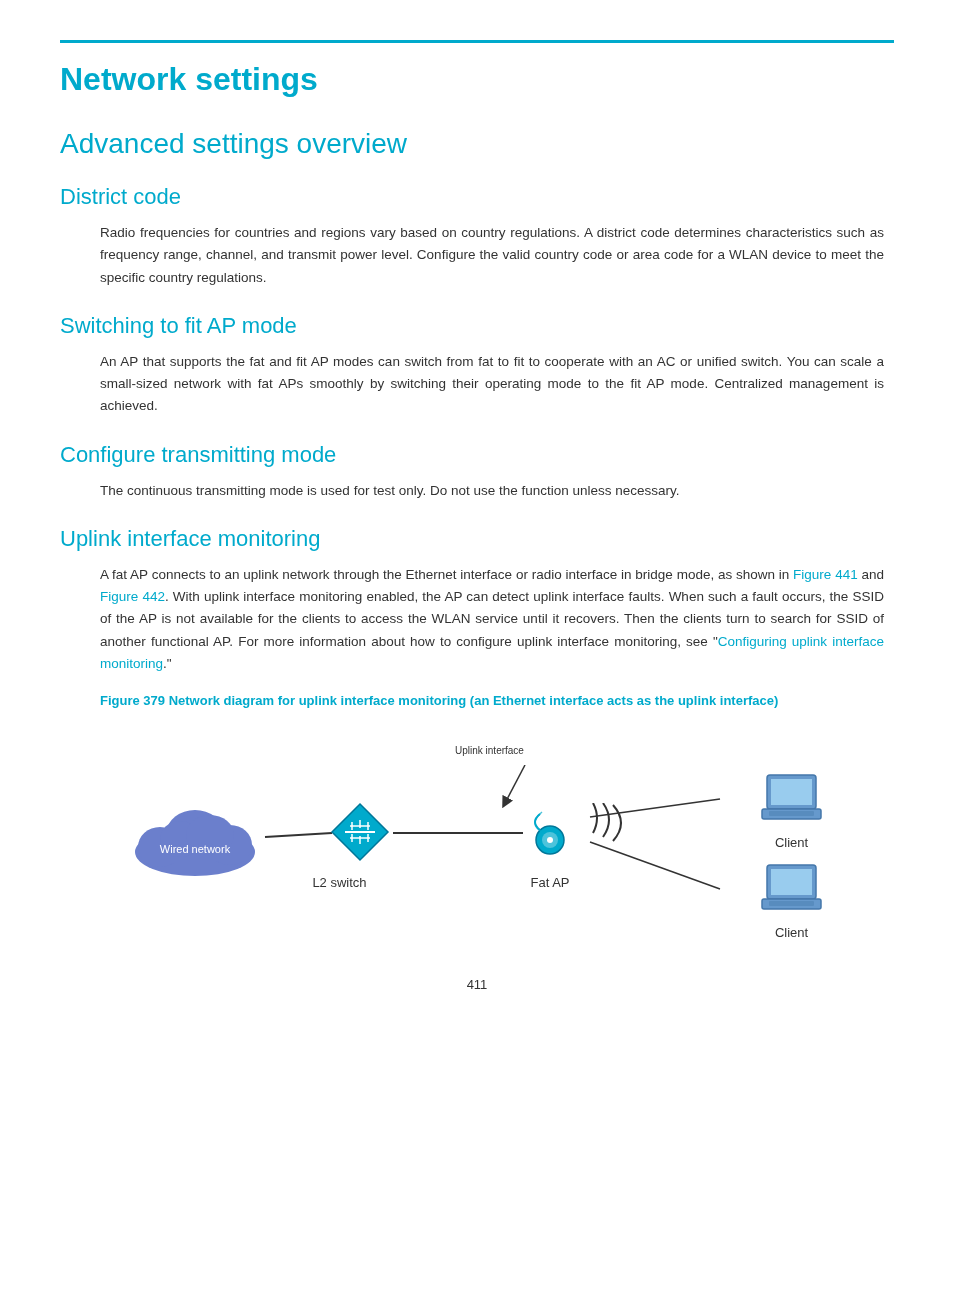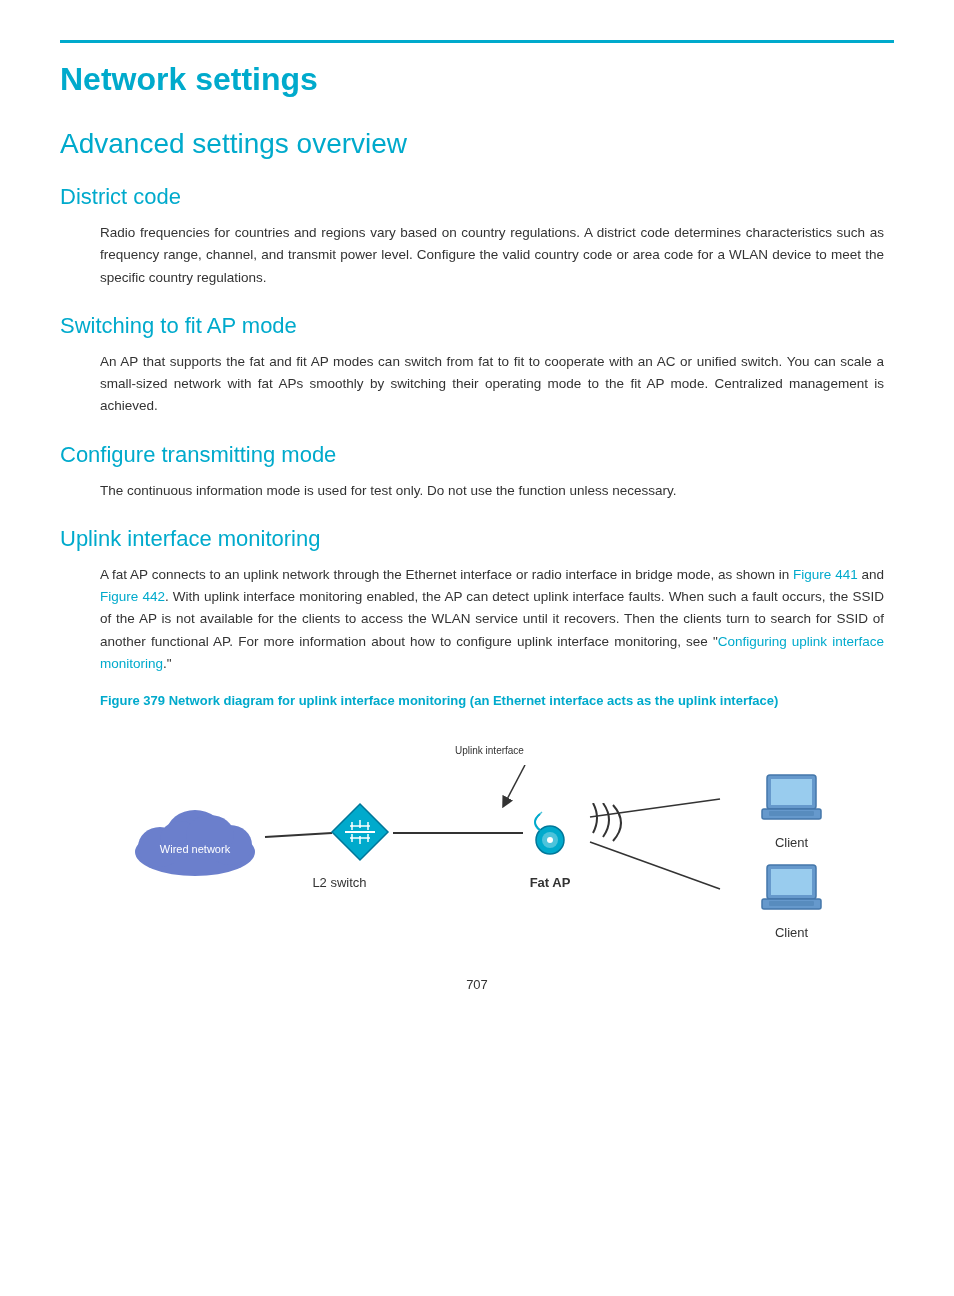"The continuous information mode is" p.body-text { text: information -> transmitting }
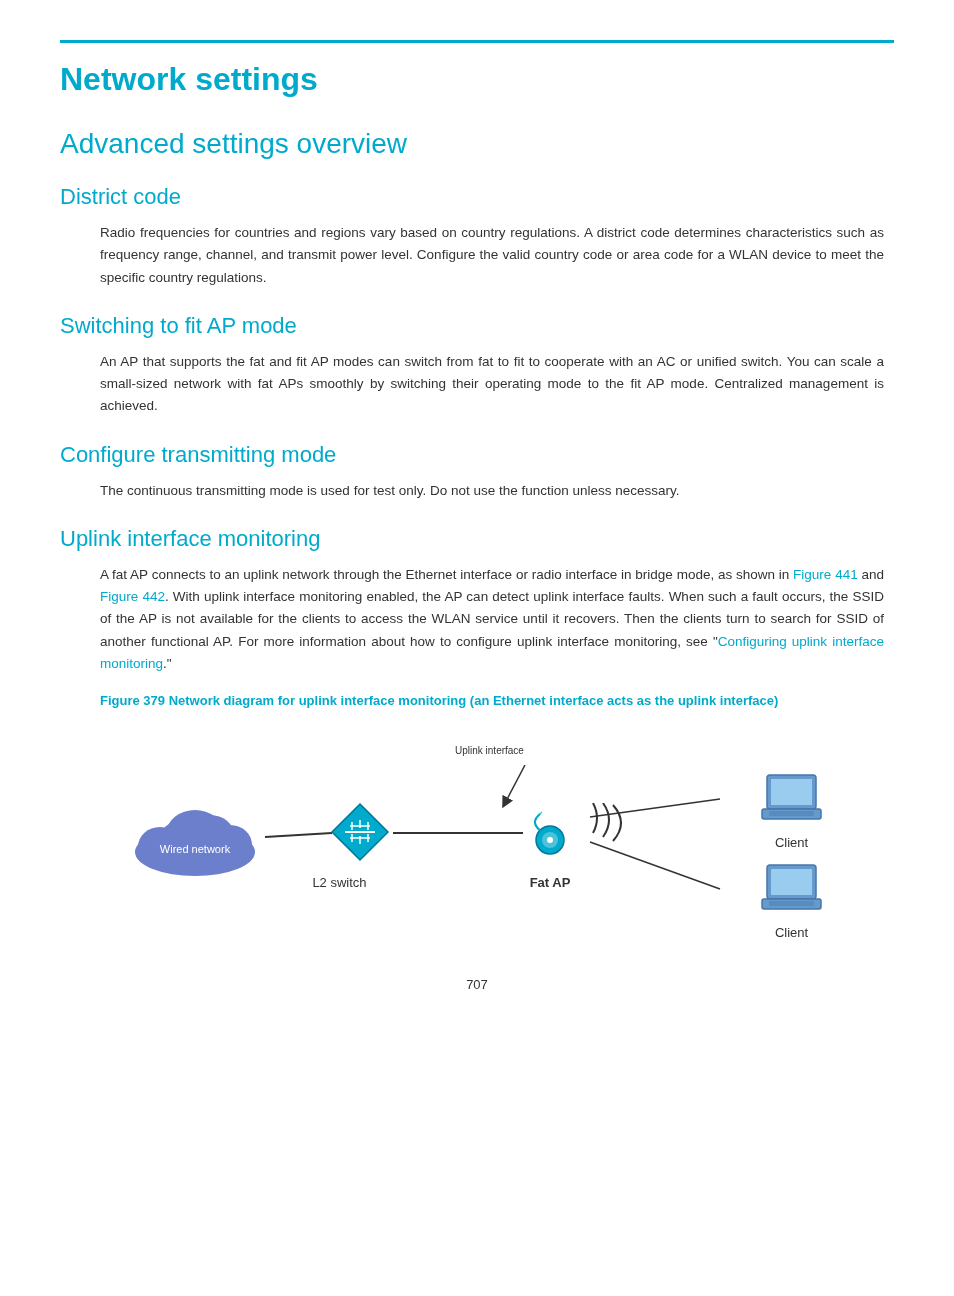"Fat AP" .ap-label { font-weight: bold -> none }
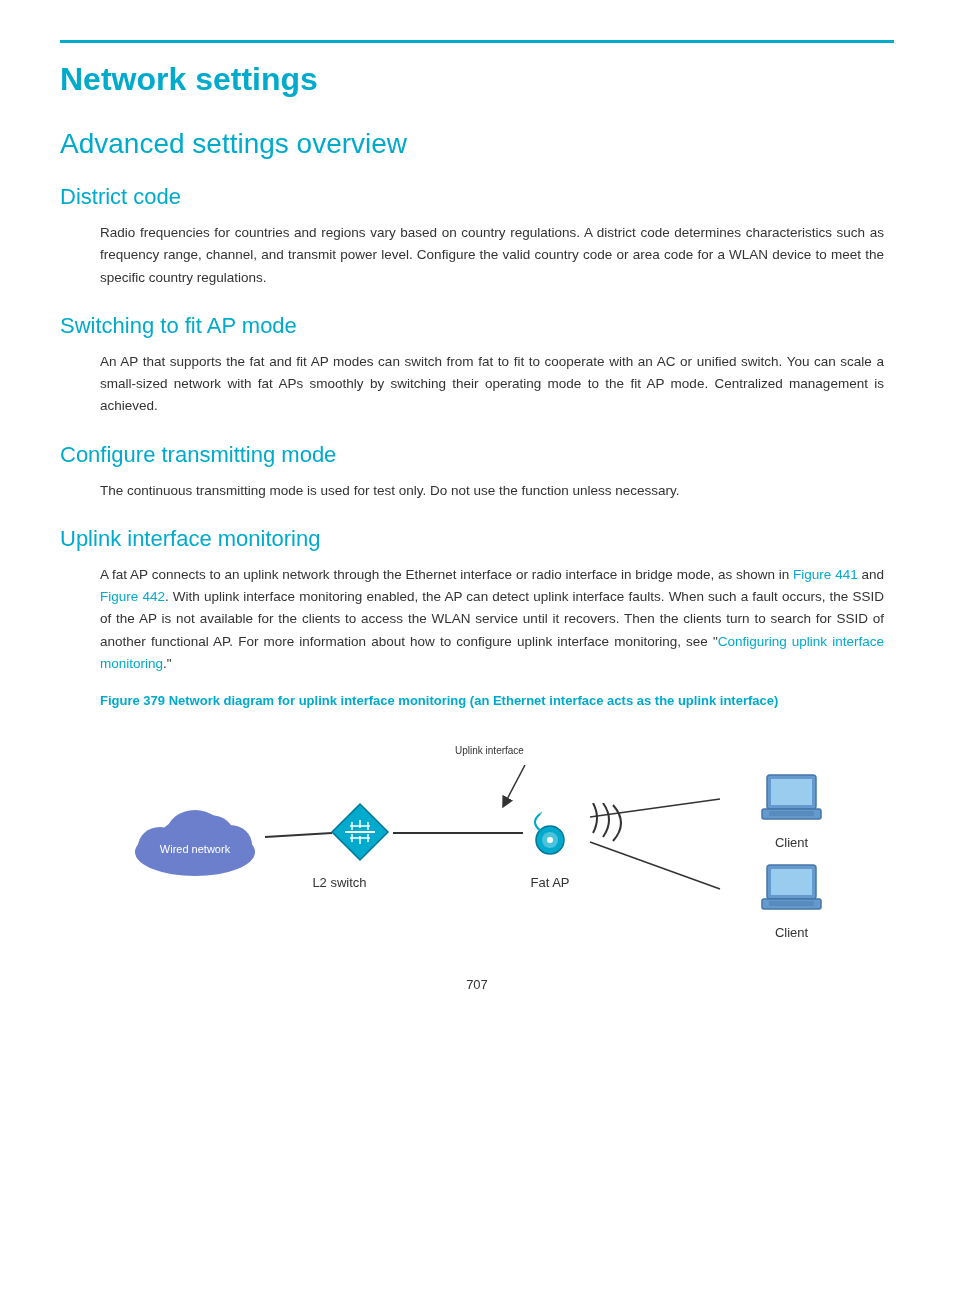"707" p.page-number { text: 707 -> 411 }
